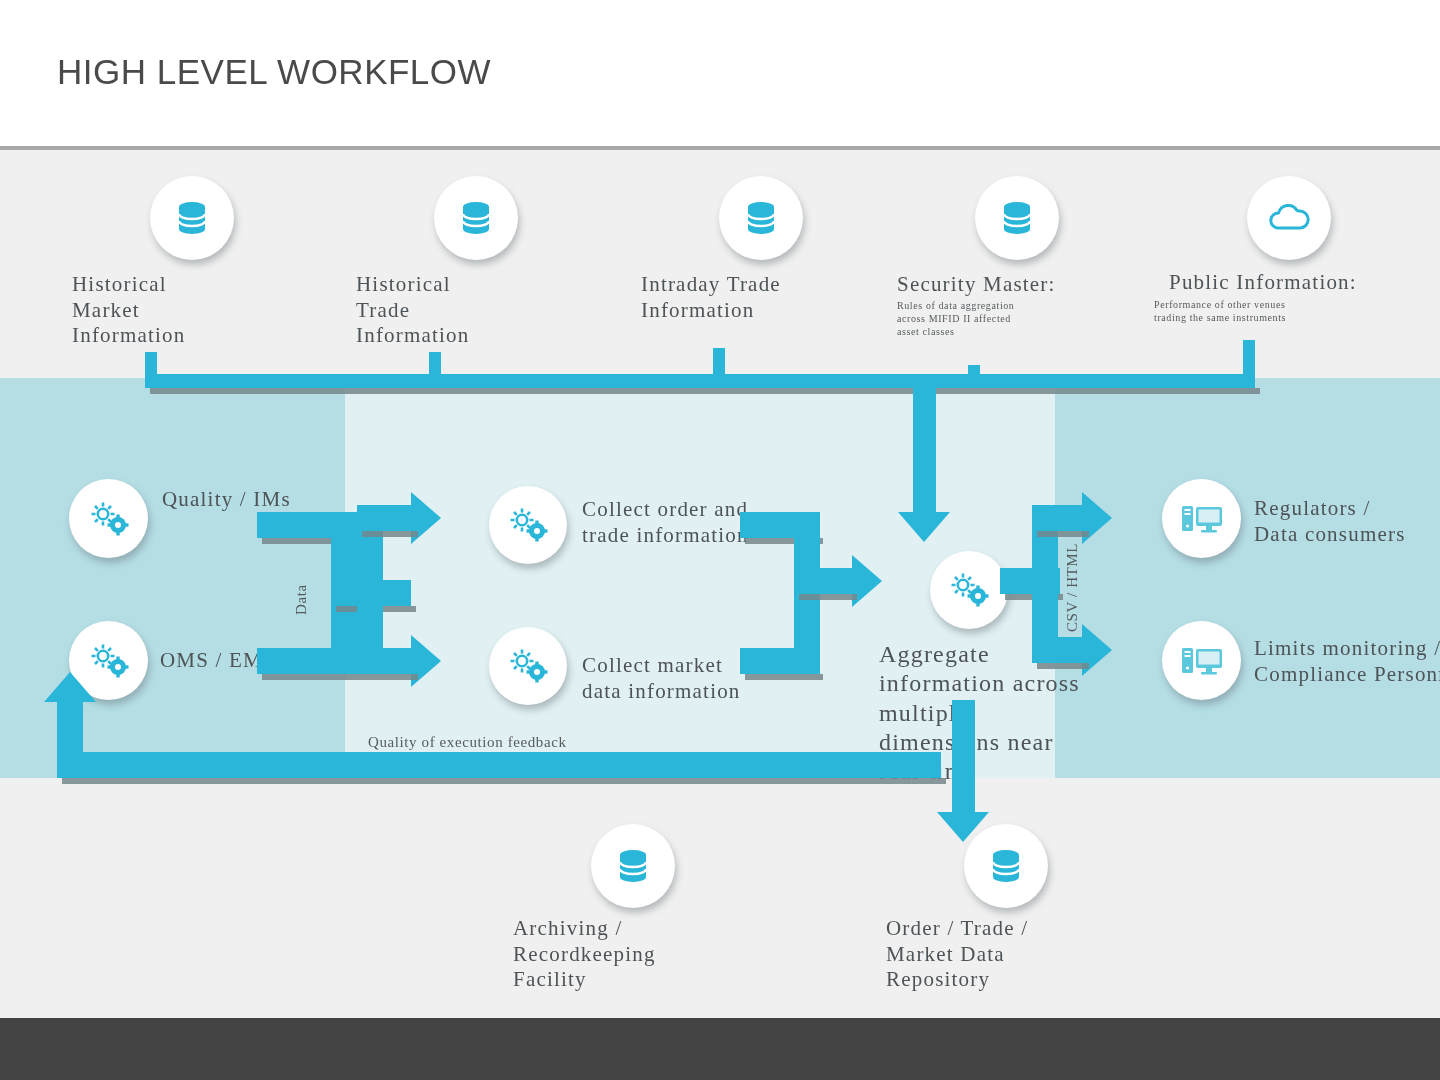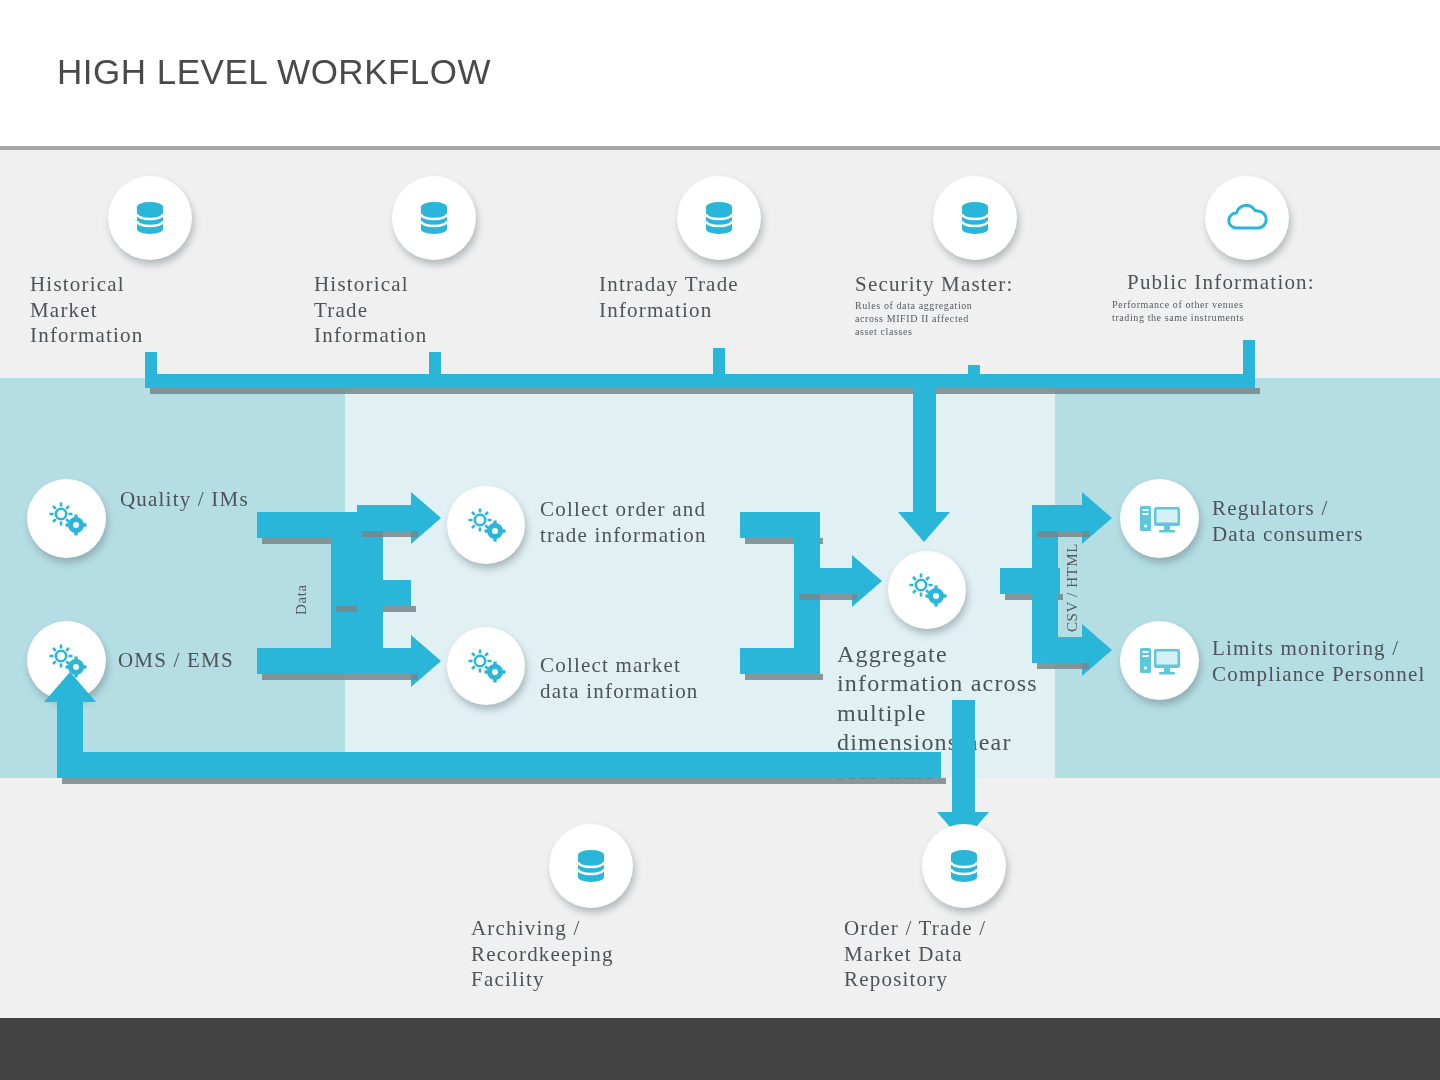"HIGH LEVEL WORKFLOW" .slide { padding-left: none -> 42px }
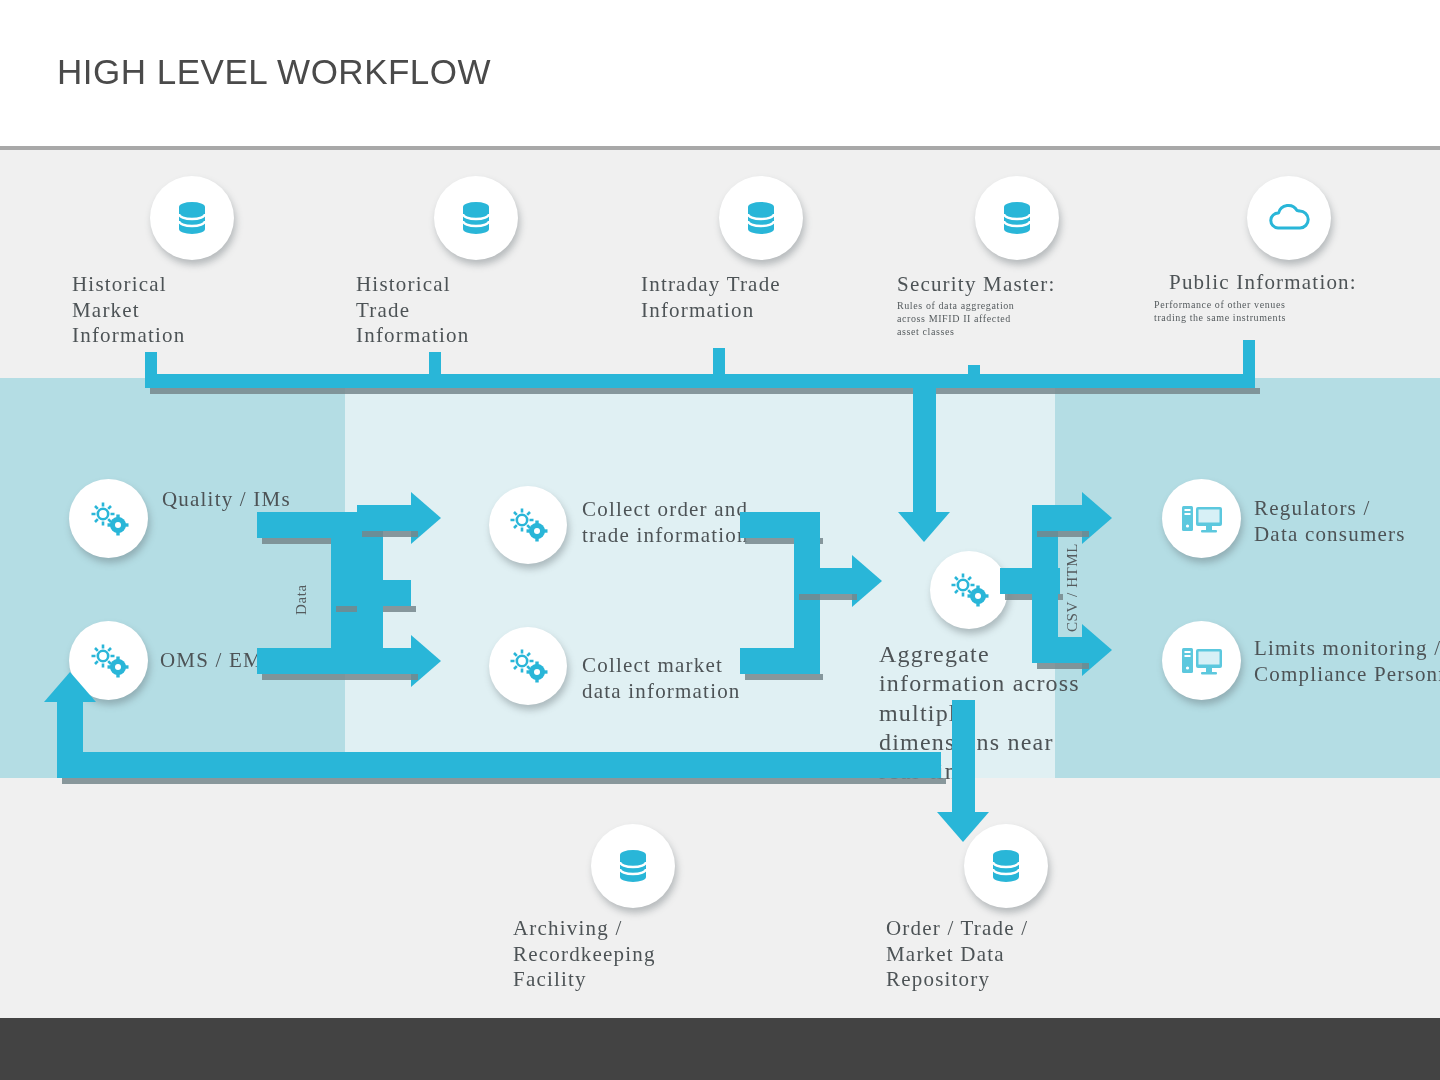"Quality of execution feedback" div.lbl { html: none -> <div>Quality of execution feedback</div> }
